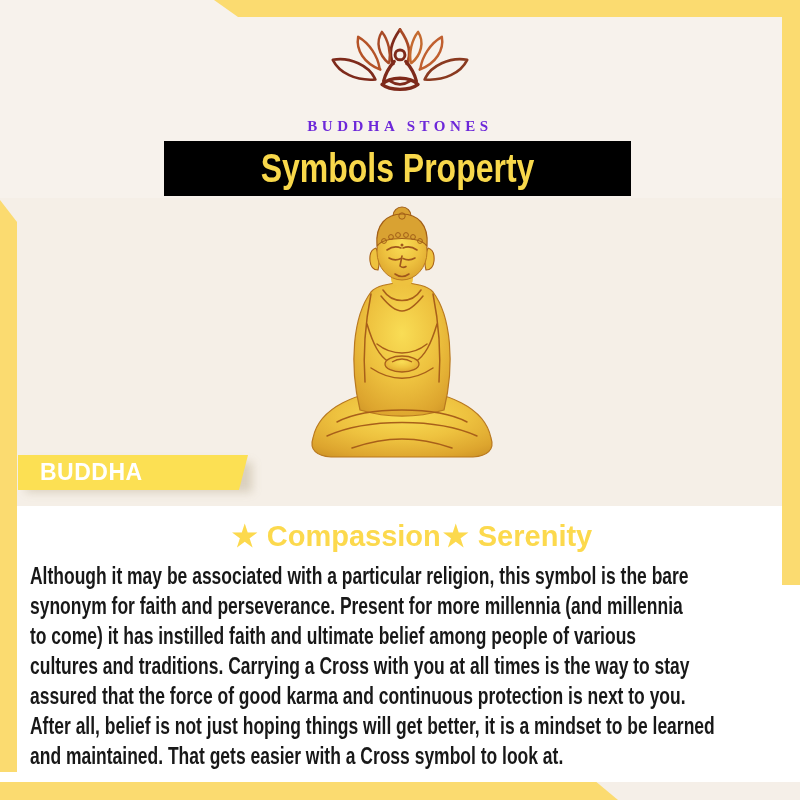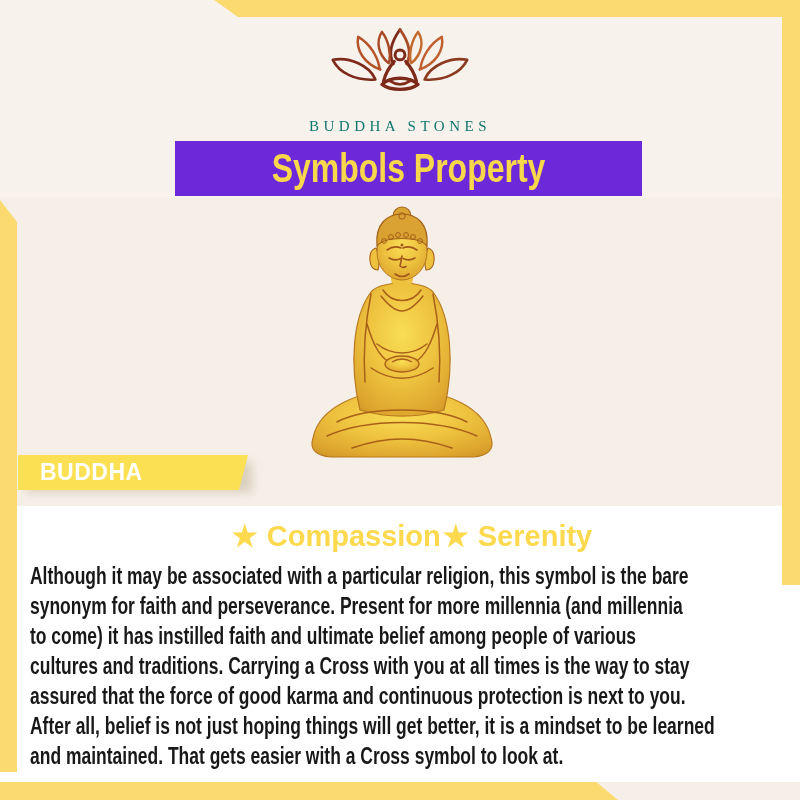"BUDDHA STONES" .brand-name { color: #0f766e -> #6d28d9; font-weight: 400 -> 700 }
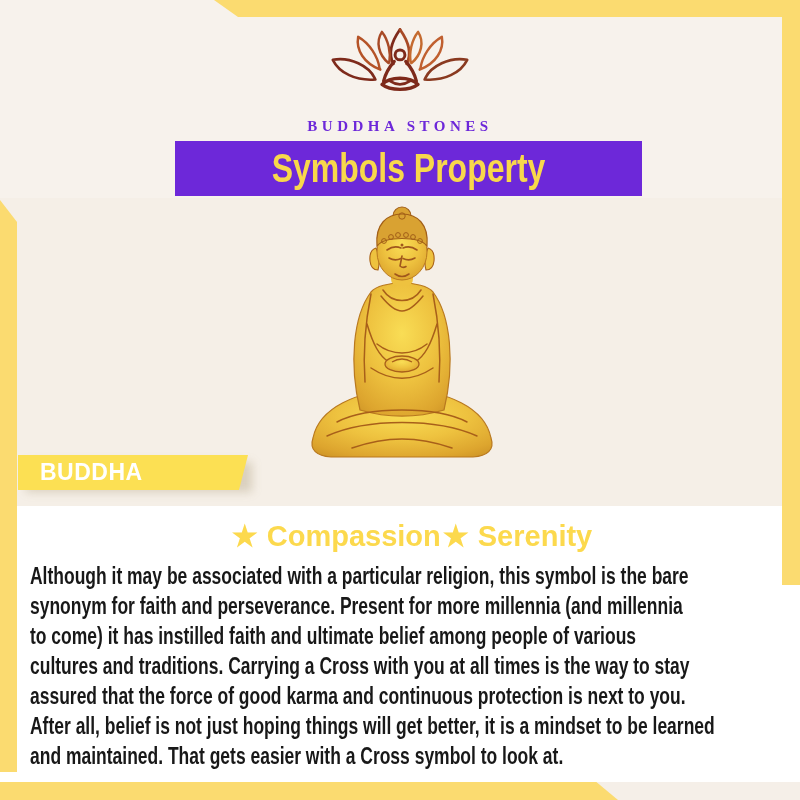"Symbols Property" .title-band { background: #6d28d9 -> #000000; left: 175px -> 164px }
